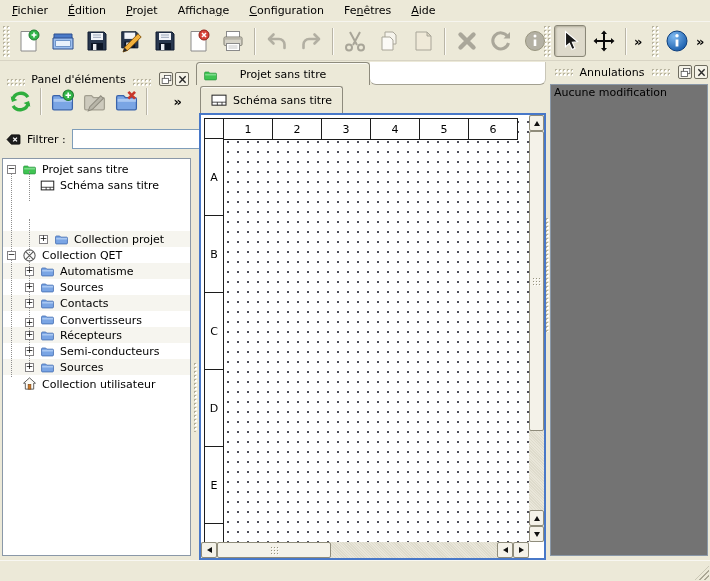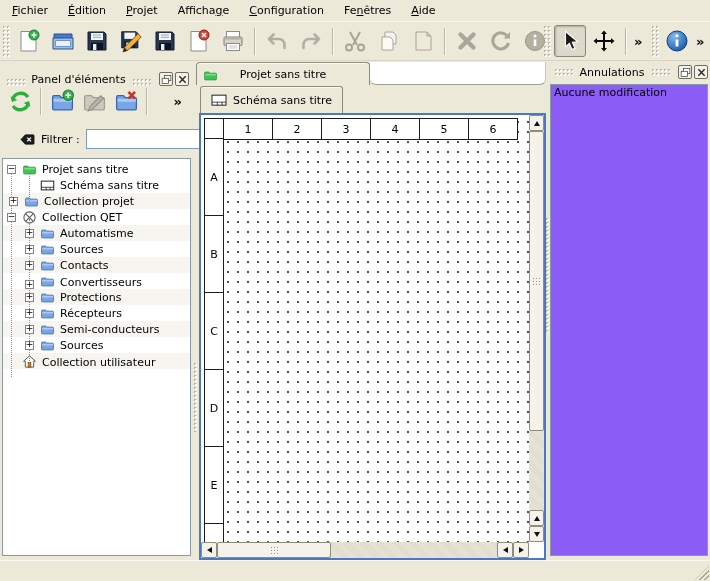"Aucune modification" .undo-list { background: #8b5cf6 -> #737373 }
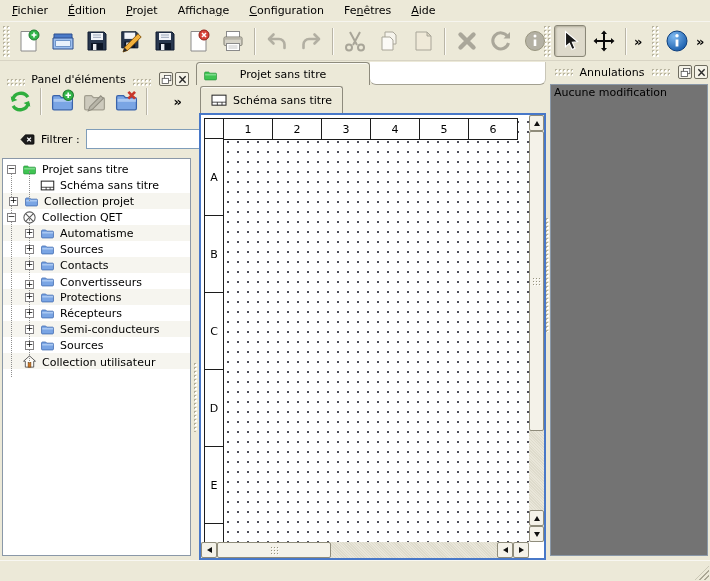"Filtrer :" .filter-row { padding: 0 18px -> 0 4px }
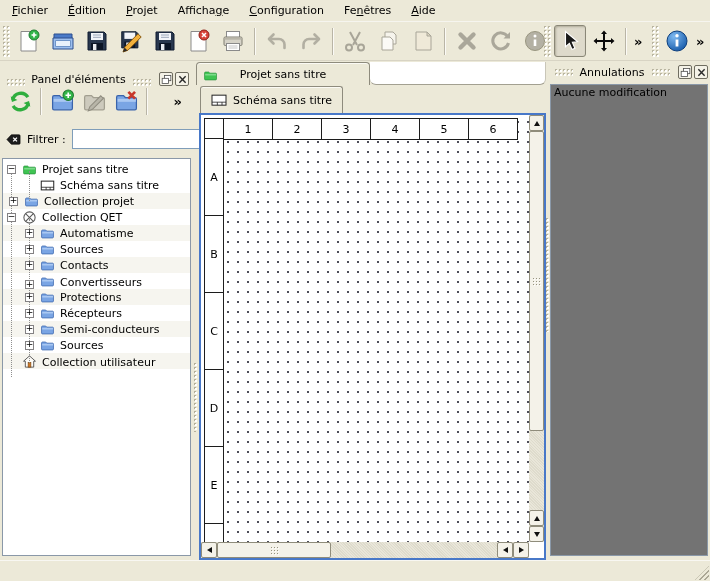"Collection projet" div.tree-row { margin-top: none -> 38px; padding-left: 6px -> 36px }
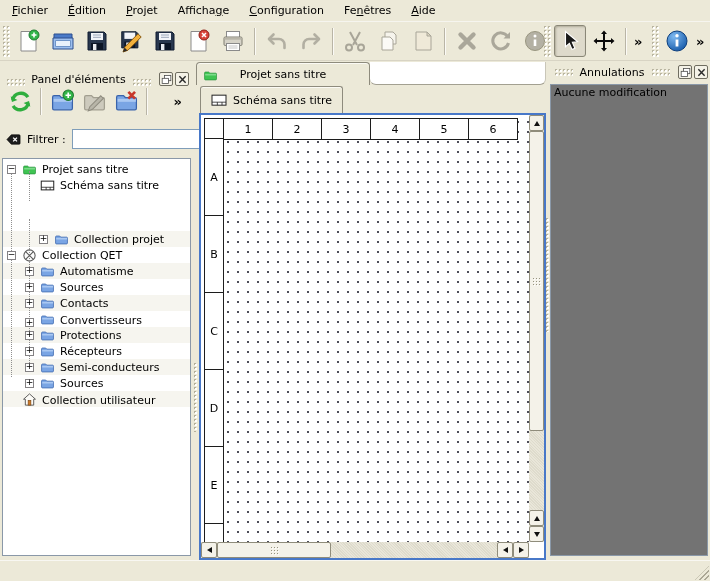"Protections" div.tree-row { html: <div> <span></span> <span> <svg> <path></path> <path></path> </svg> </span> <span>Protections</span> </div> -> none }
